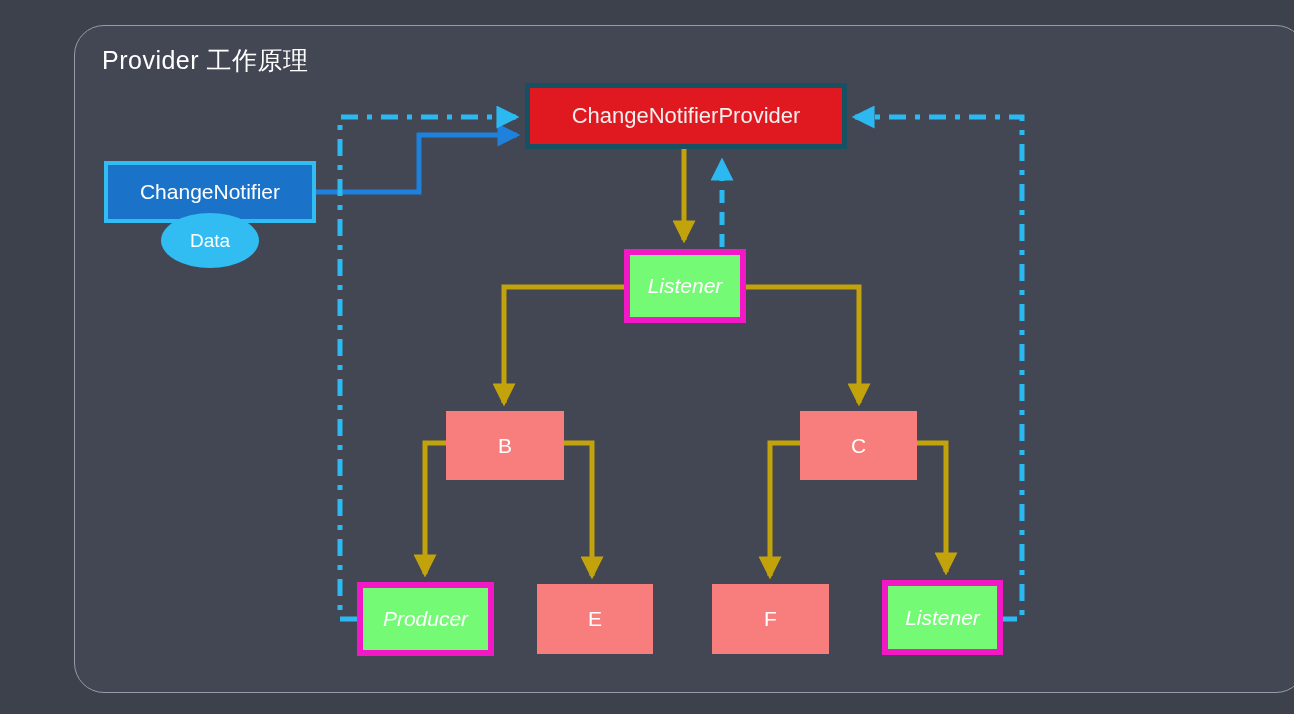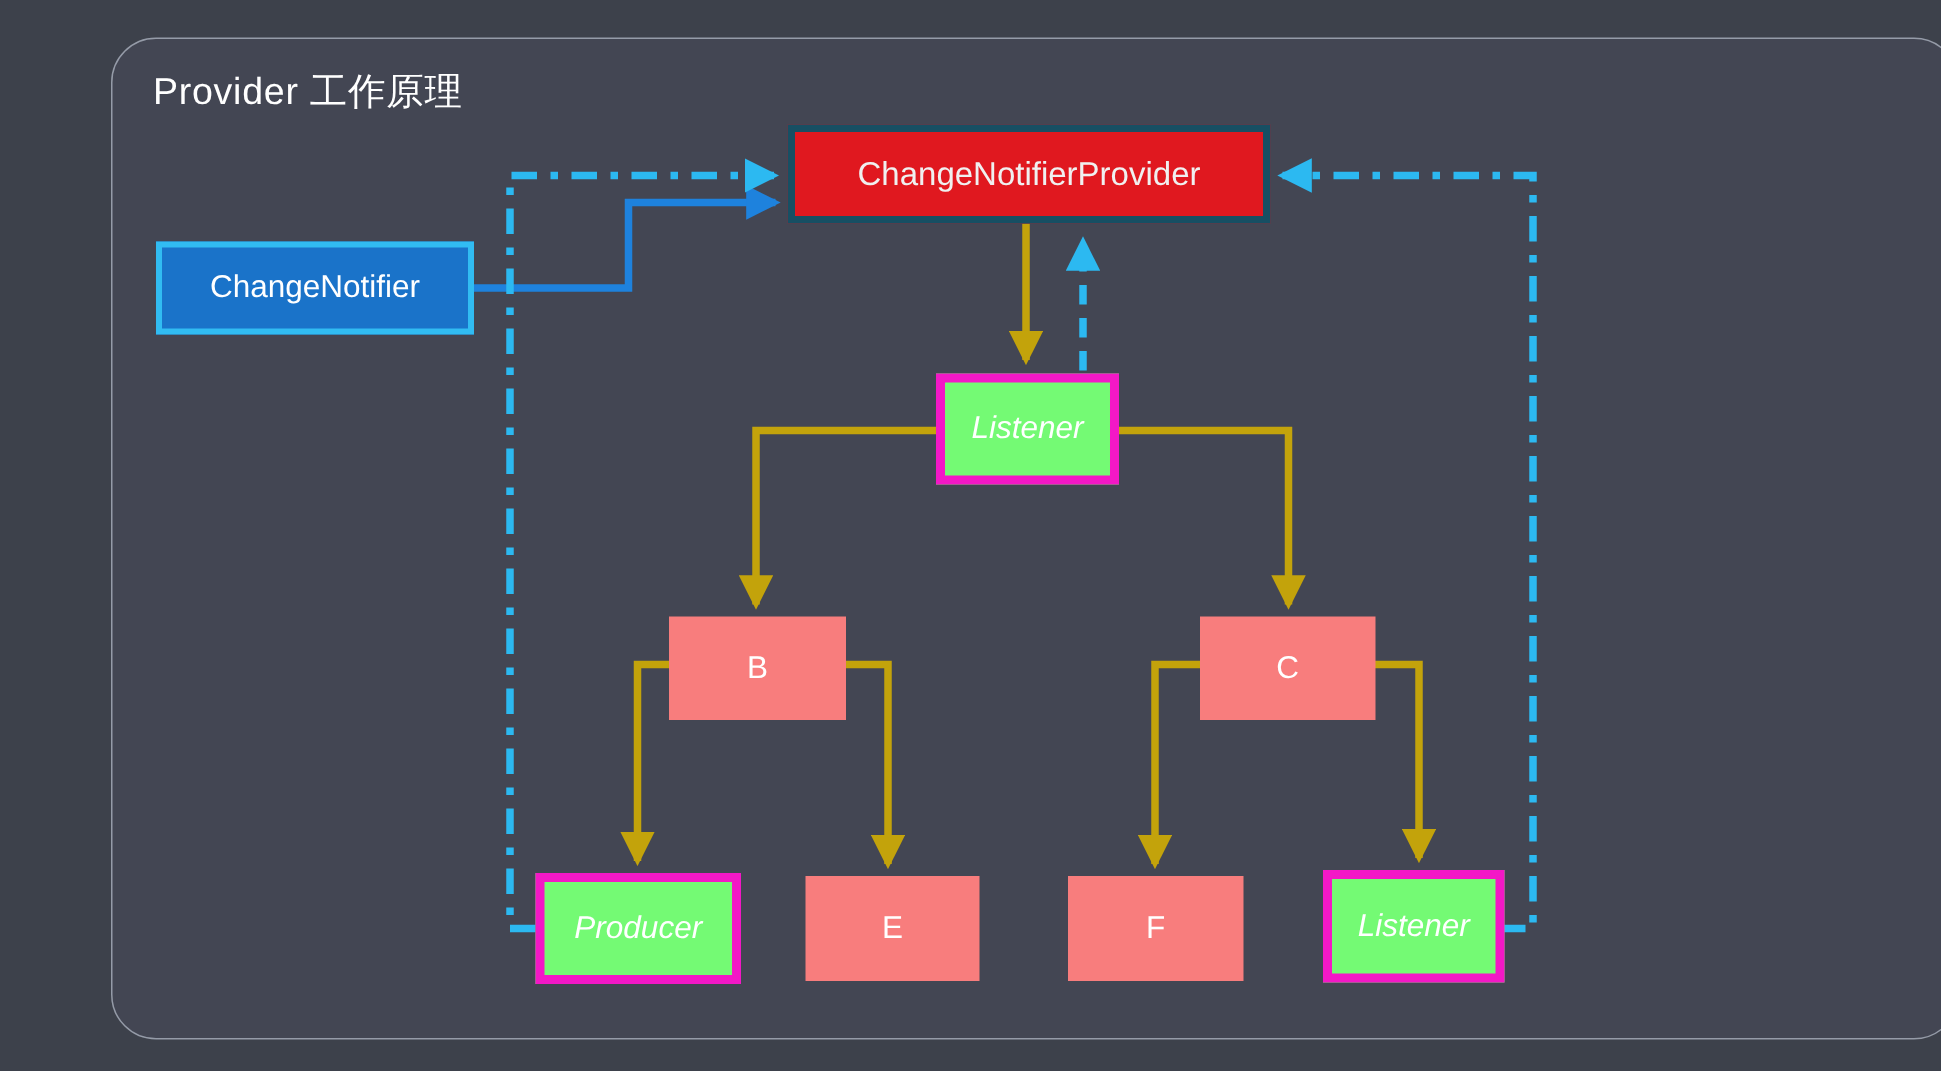"Data" div.node { html: none -> <div>Data</div> }
